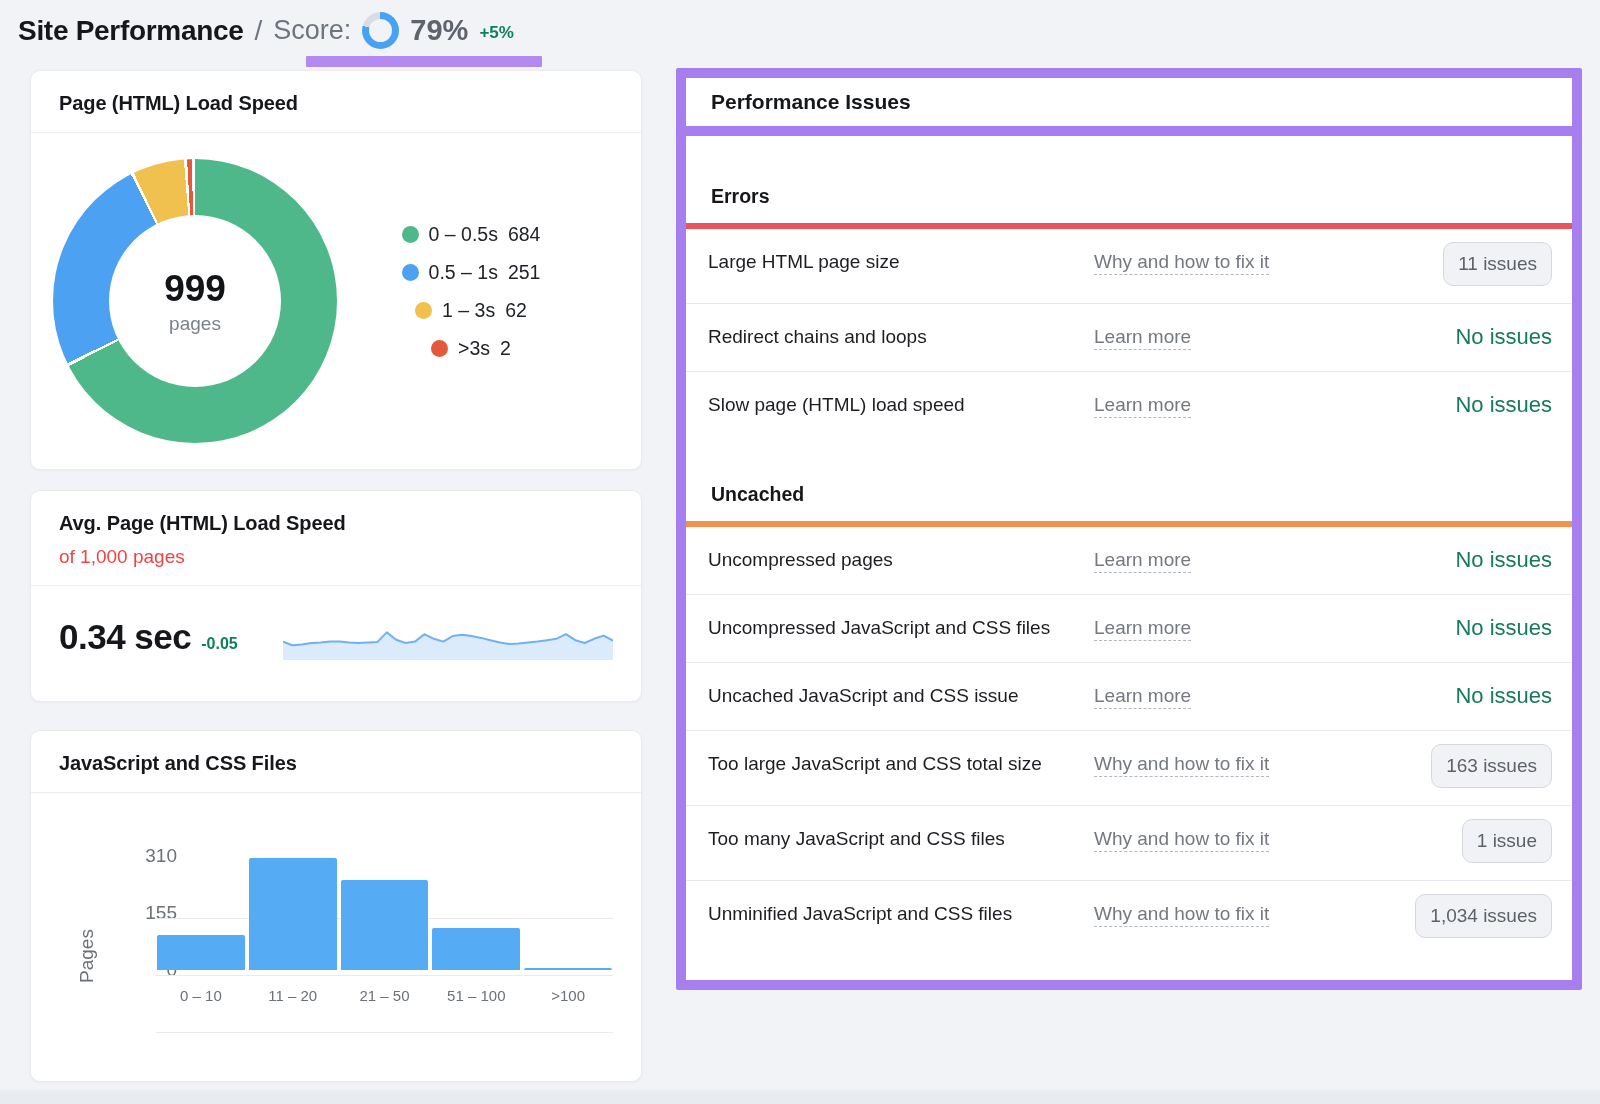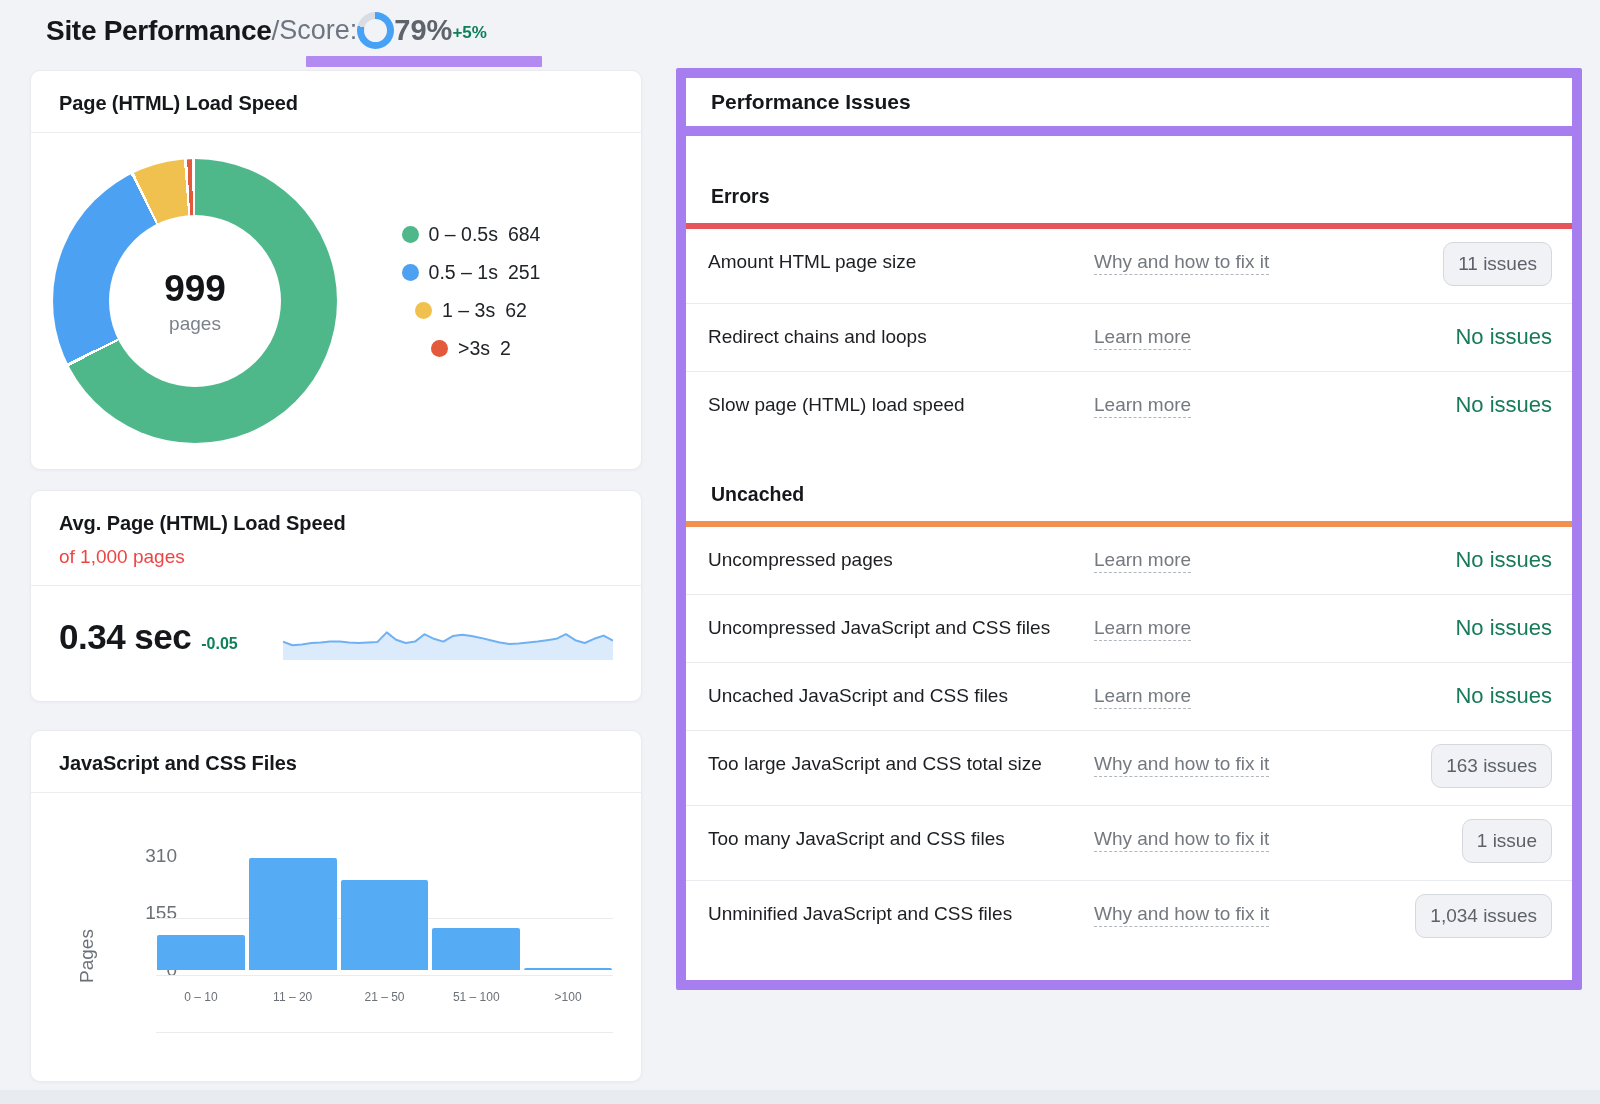"Site Performance" .page-header { gap: none -> 11px; left: 46px -> 18px }
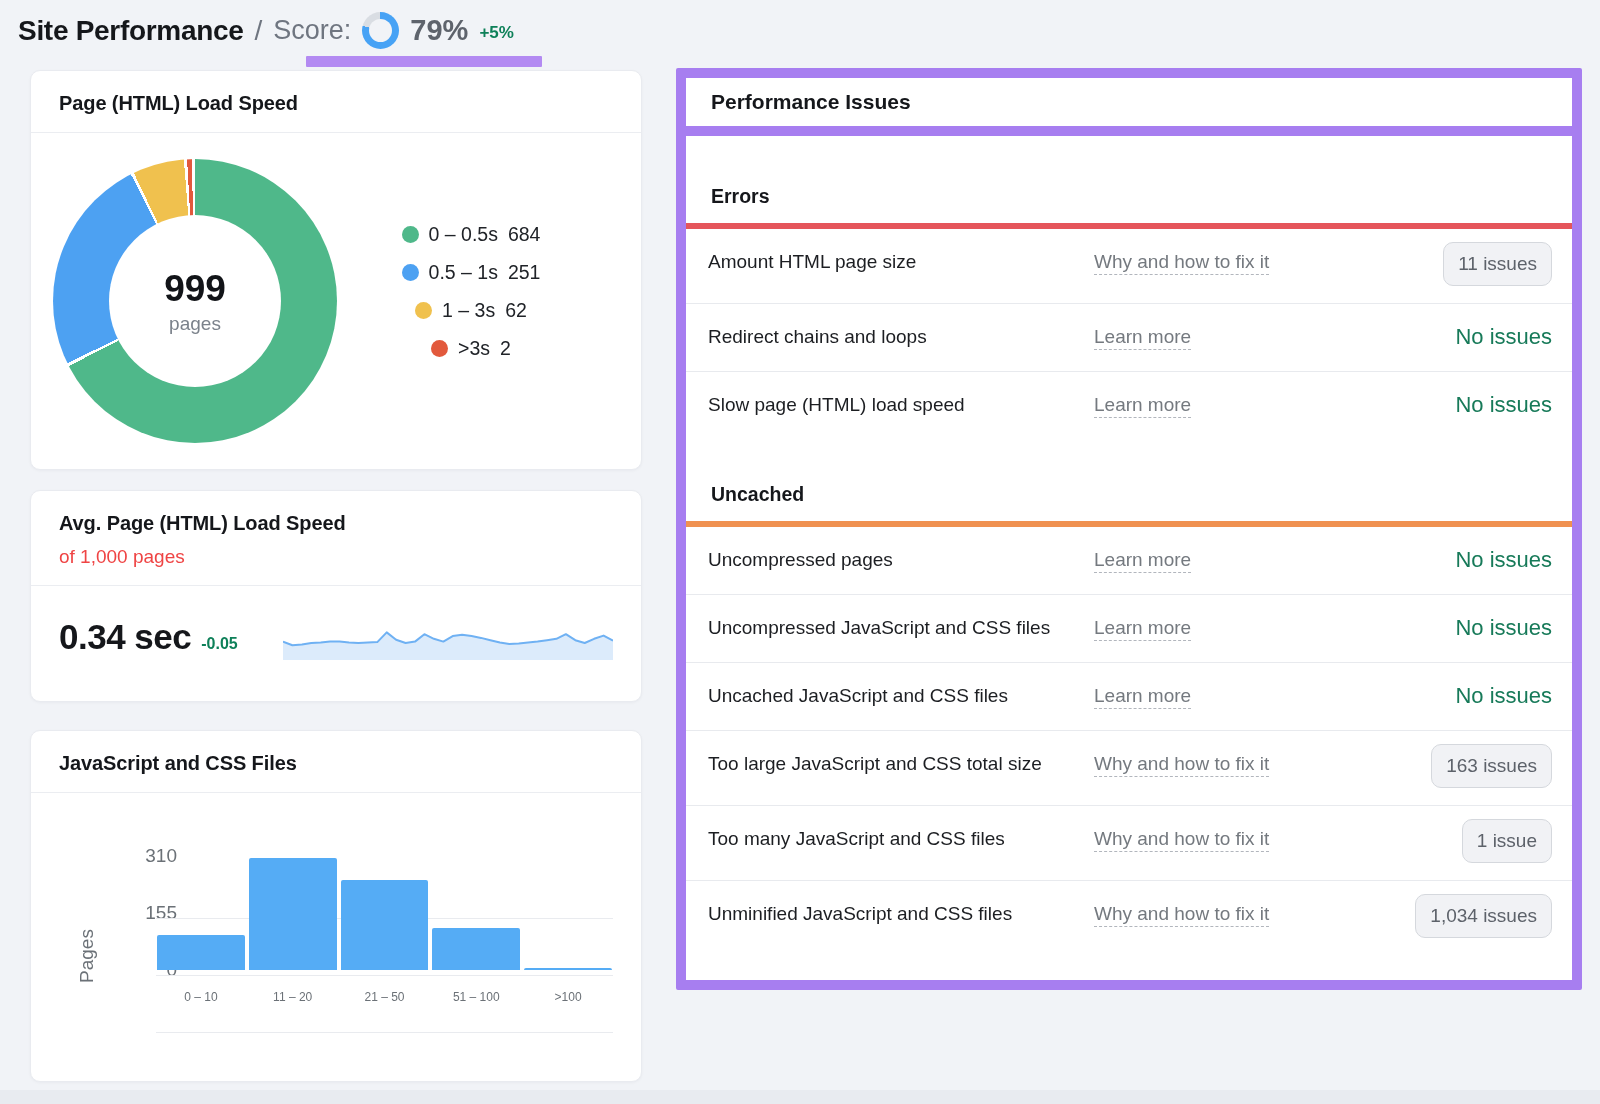"Amount HTML page size" span.issue-name { text: Amount -> Large }
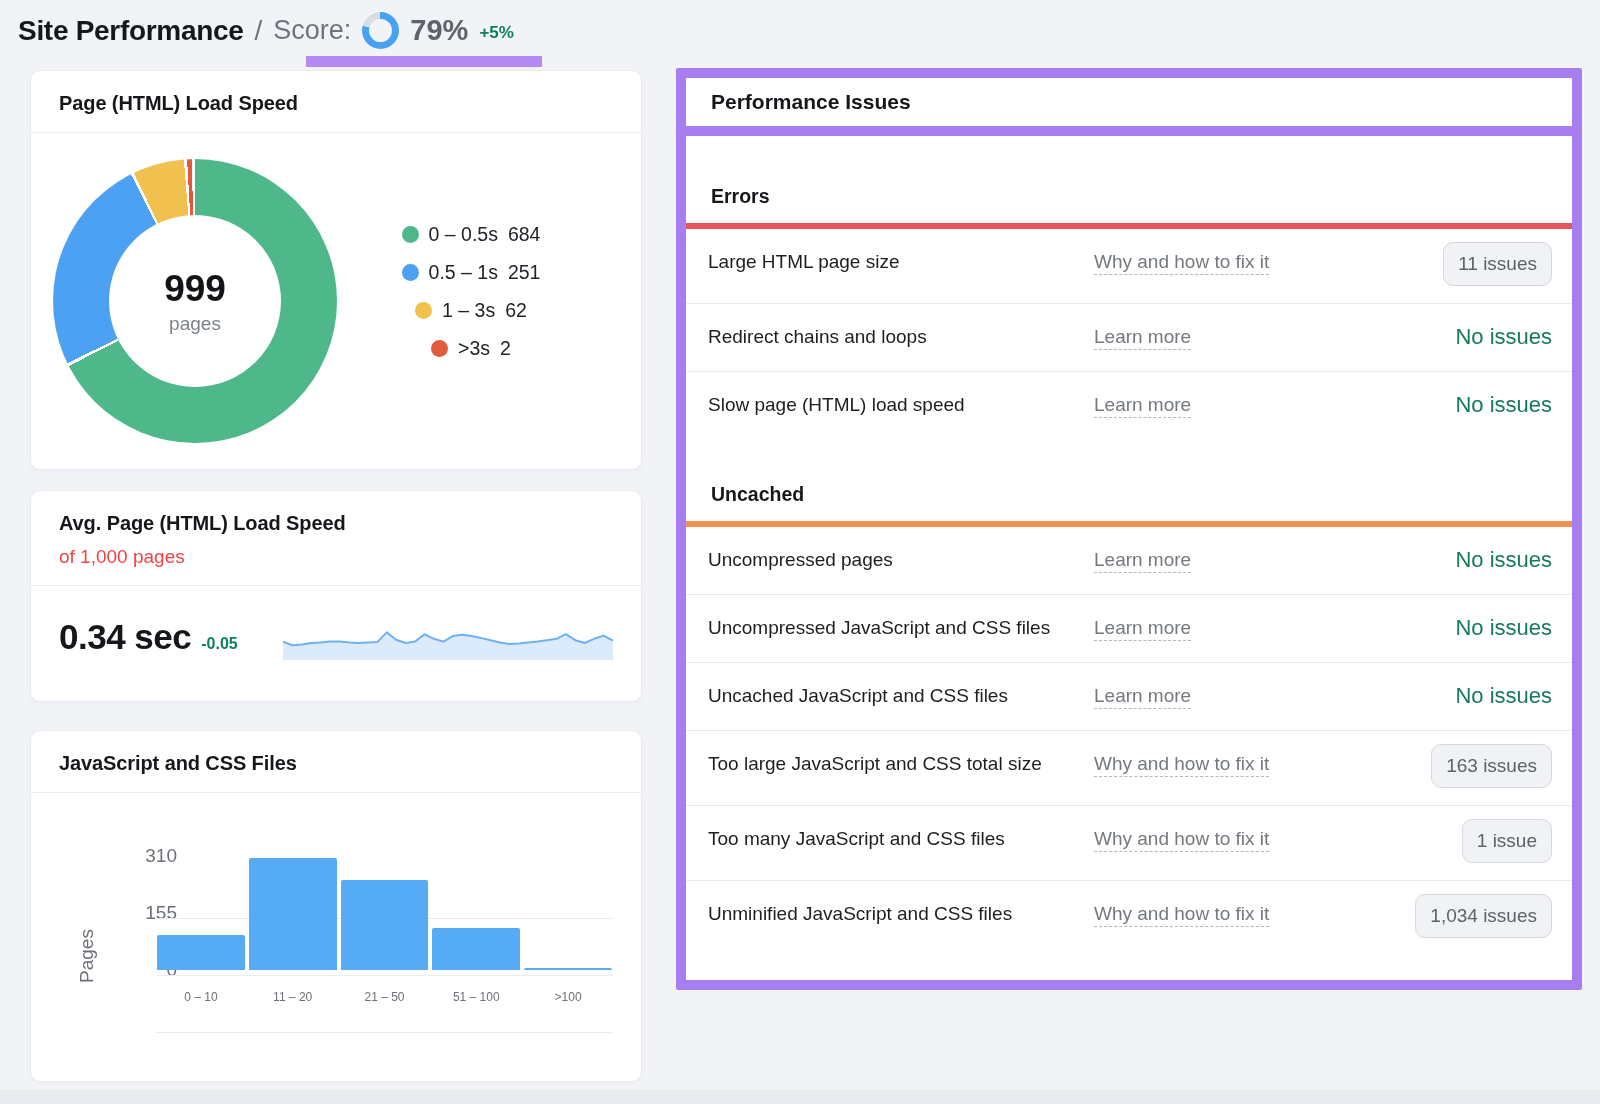"Uncached JavaScript and CSS files" span.issue-name { text: files -> issue }
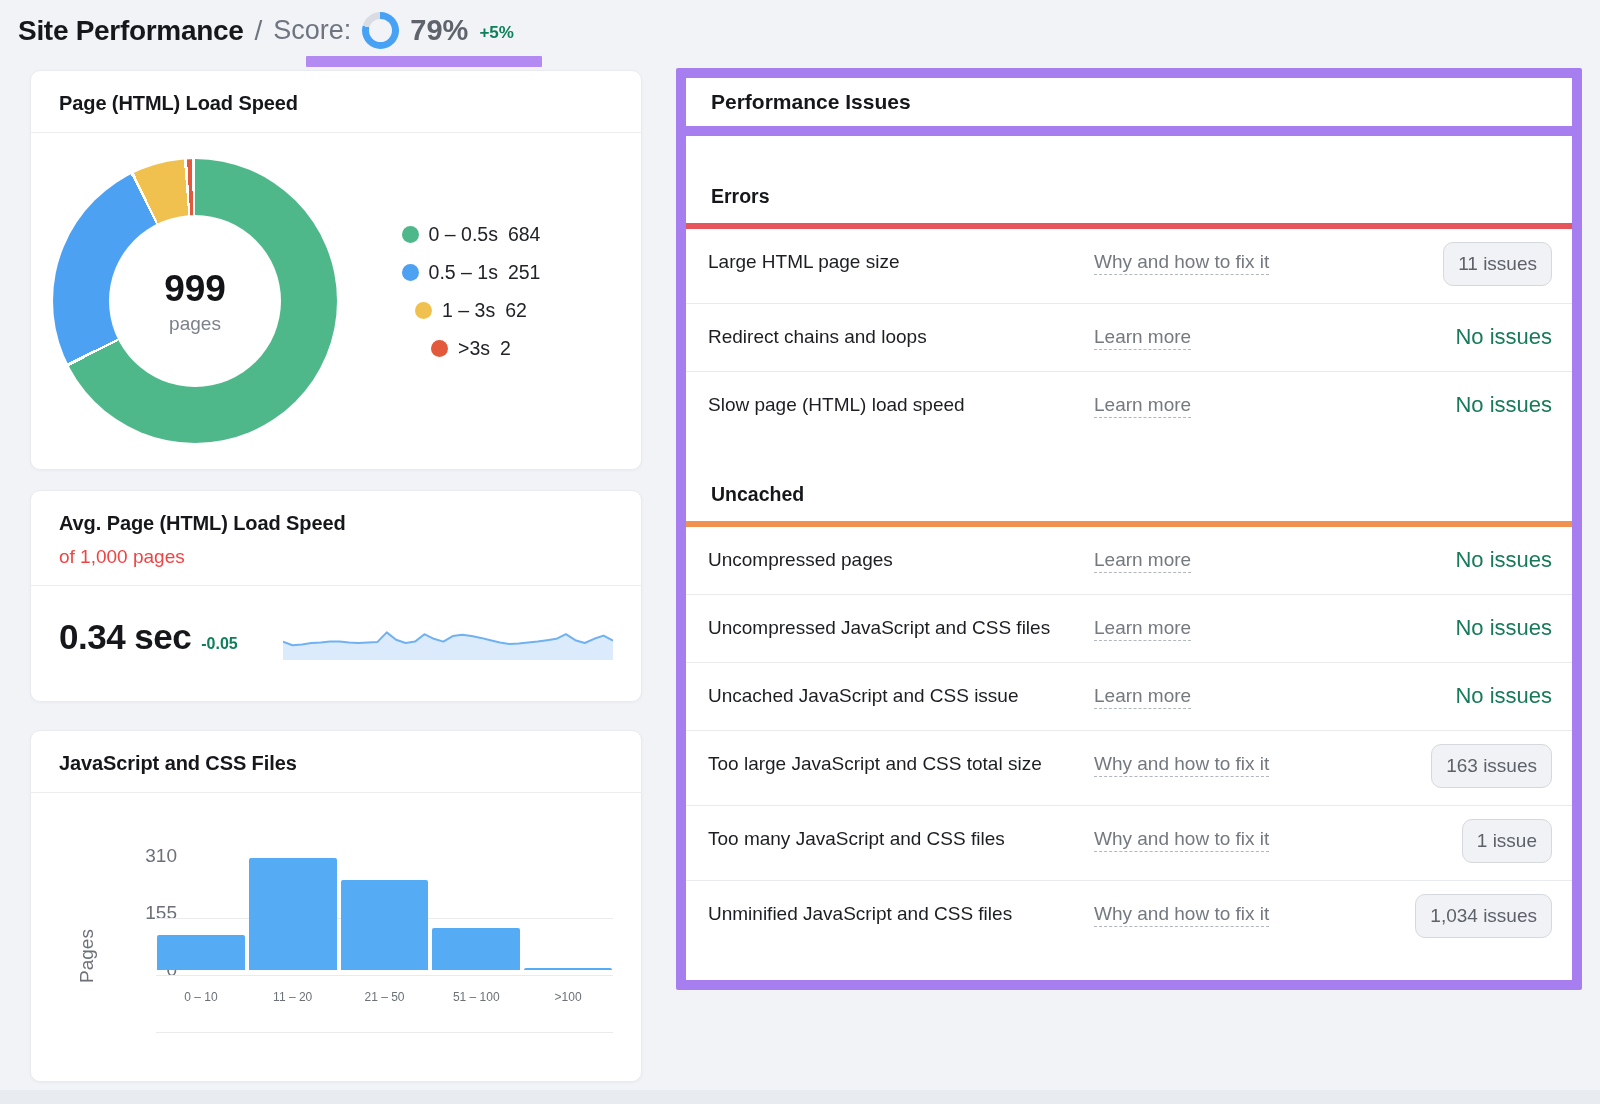"0 – 10" .xlabels span { font-size: 12px -> 15px }
